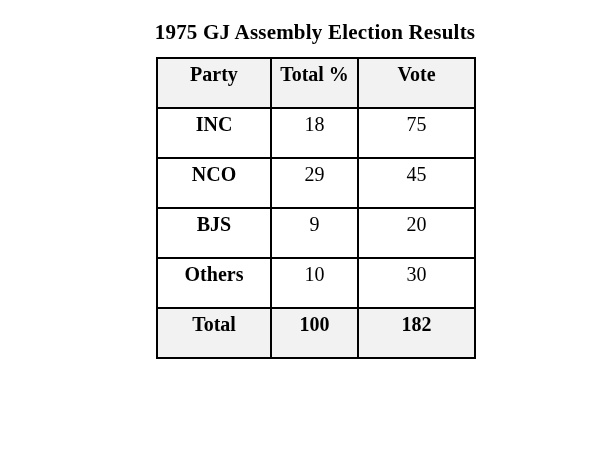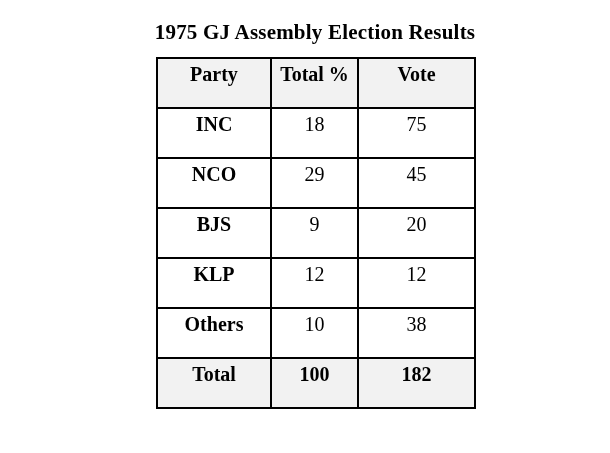"KLP" tr { html: <tr> <th>KLP</th> <td>12</td> <td>12</td> </tr> -> none }
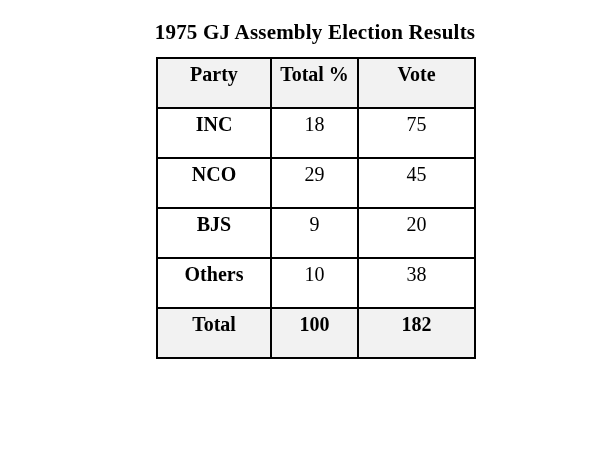"38" td { text: 38 -> 30 }
